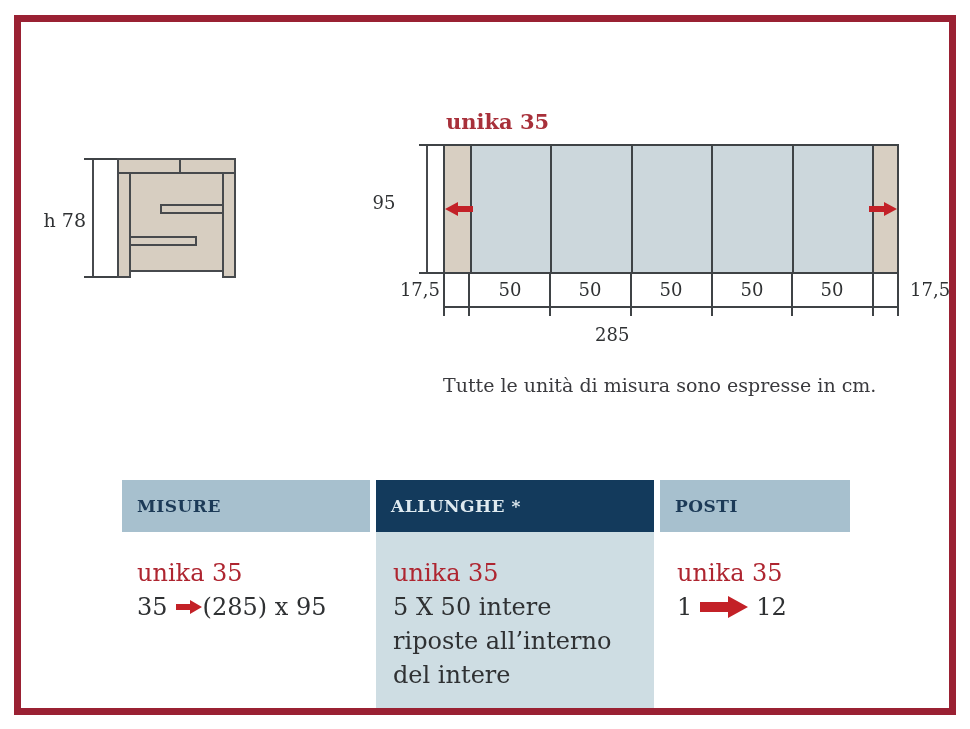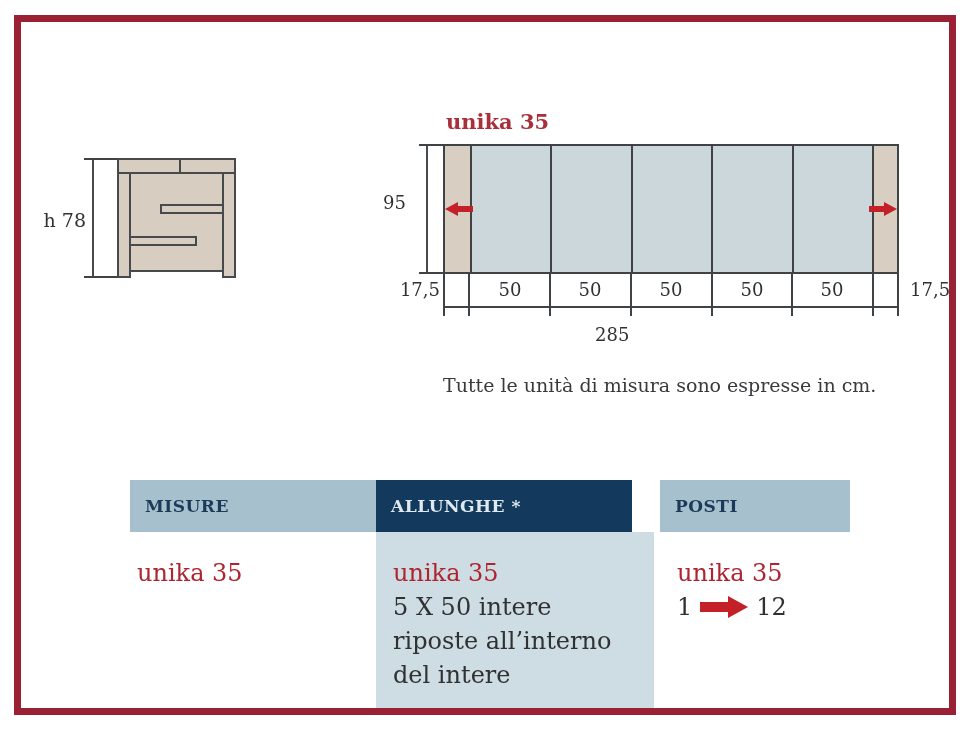"95" span.abs { left: 383px -> 368px; text-align: left -> center }
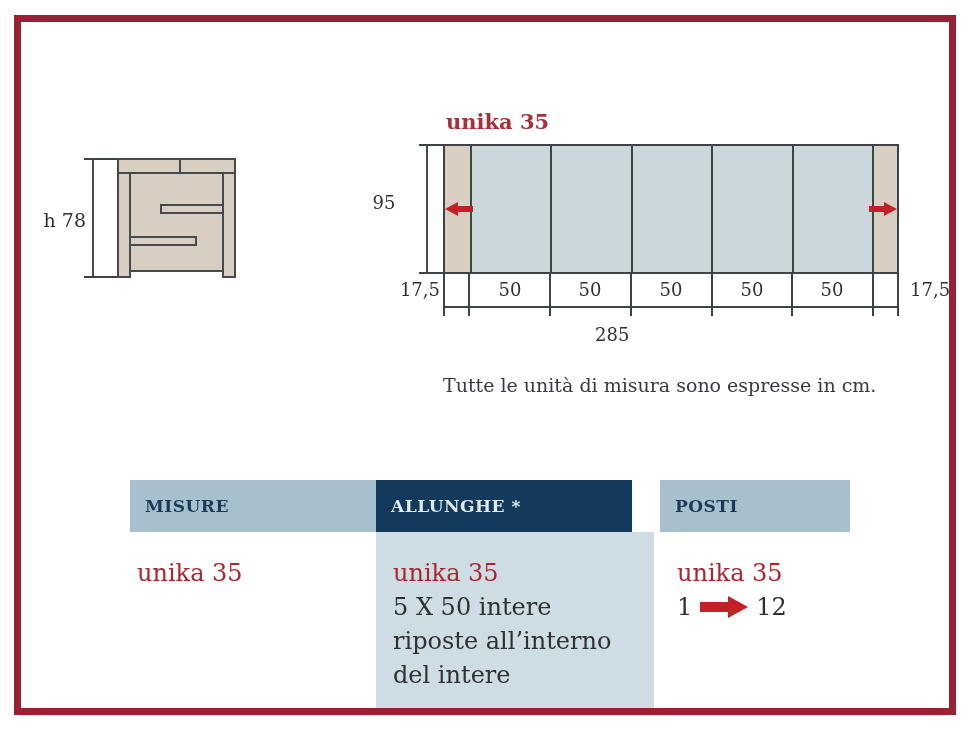"MISURE" div.abs { margin-left: 8px -> none }
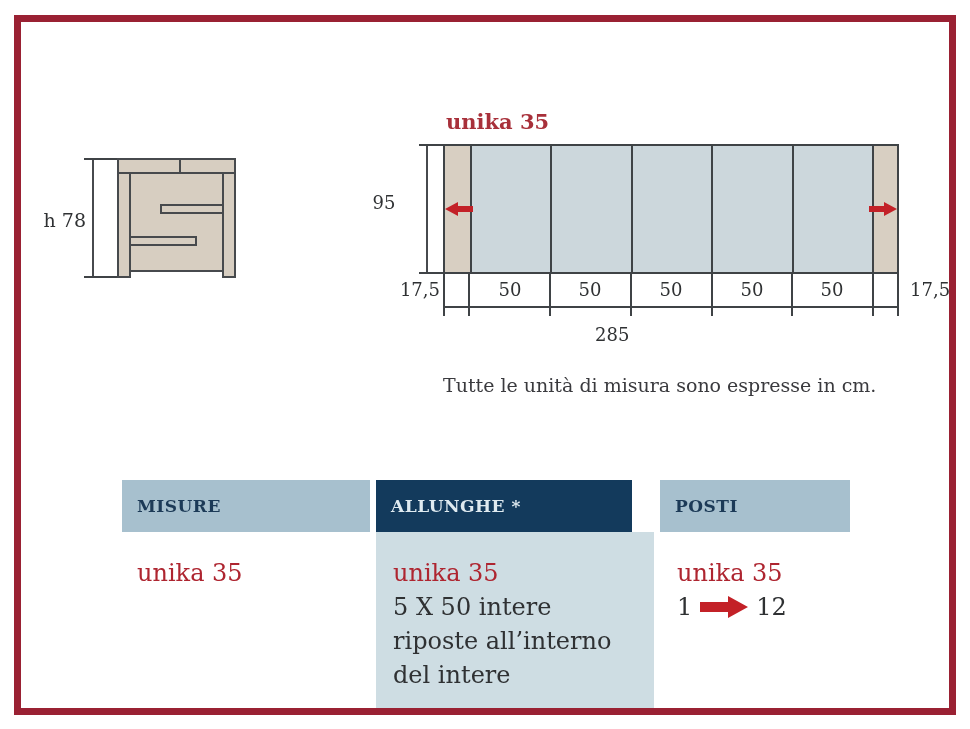"ALLUNGHE *" div.abs { width: 256px -> 278px }
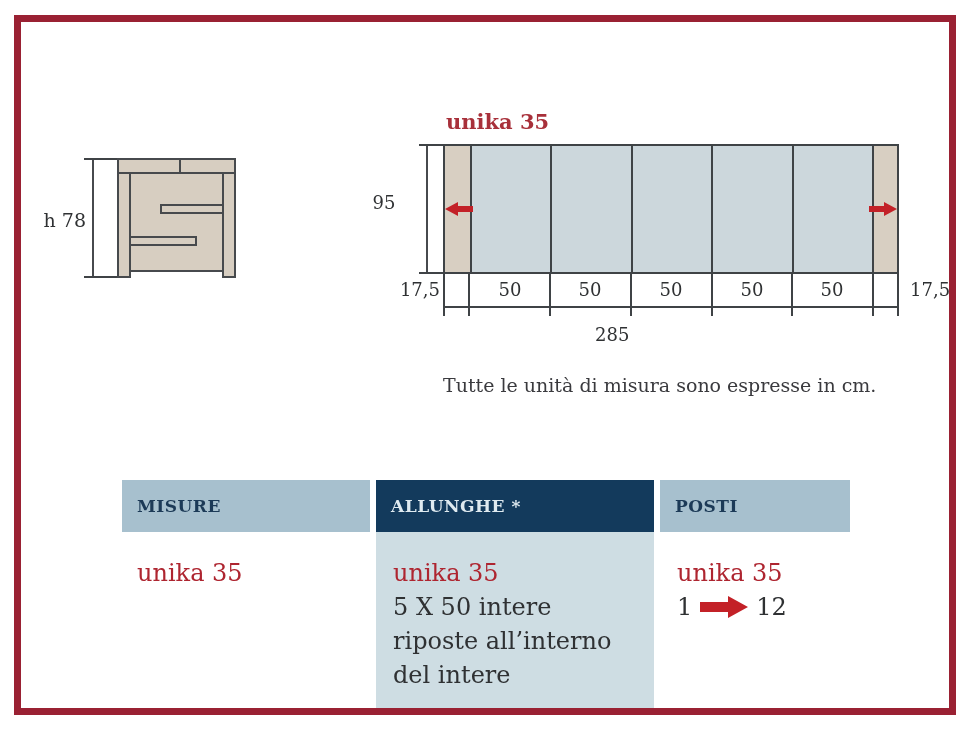"35" div.val { html: none -> <div> <span>35</span> <svg> <polygon></polygon> </svg> <span>(285) x 95</span> </div> }
